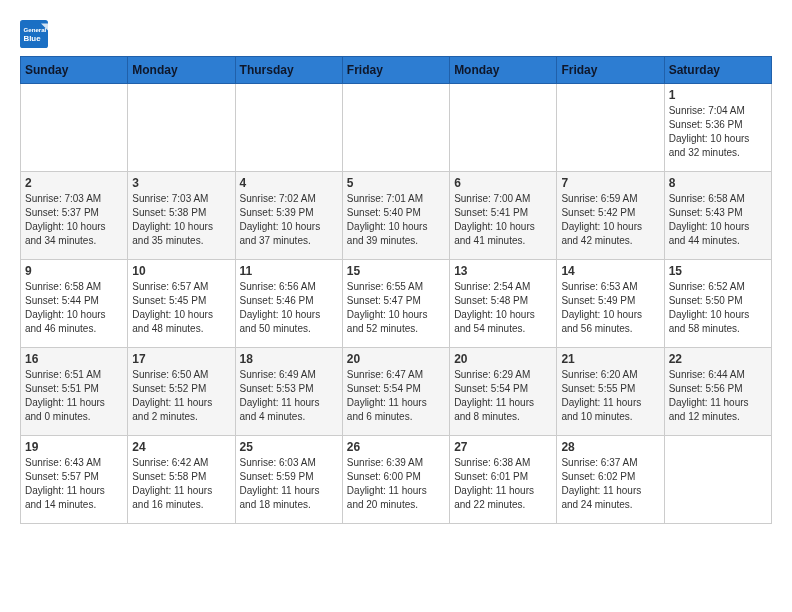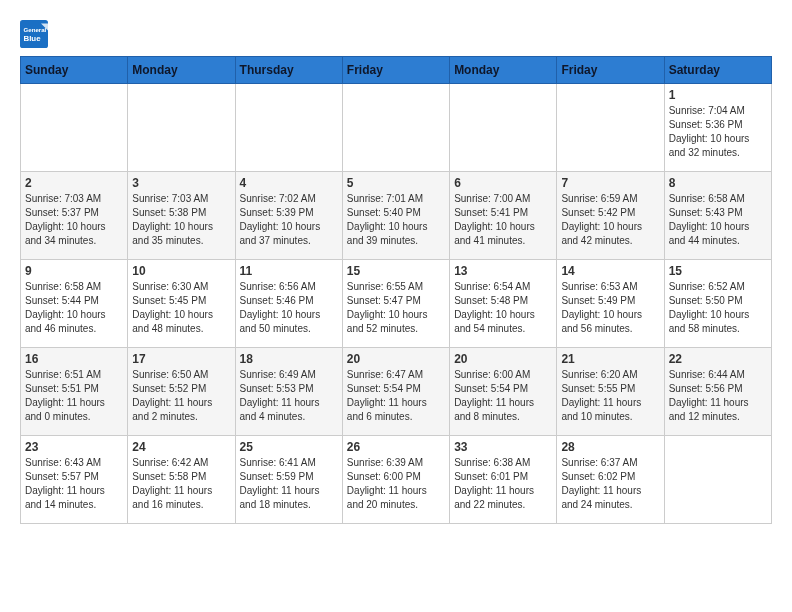"Sunrise: 6:30 AM Sunset: 5:45" div.day-info { text: 6:30 -> 6:57 }
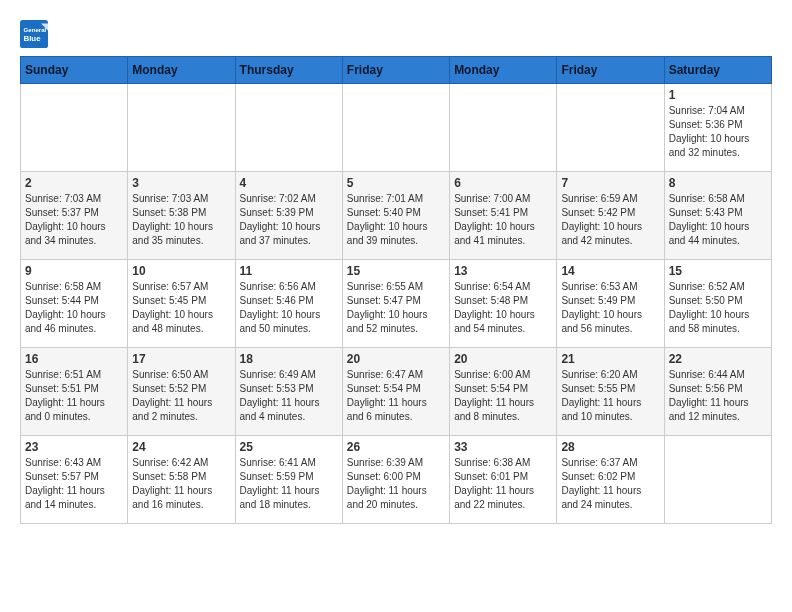"Sunrise: 6:54 AM Sunset: 5:48" div.day-info { text: 6:54 -> 2:54 }
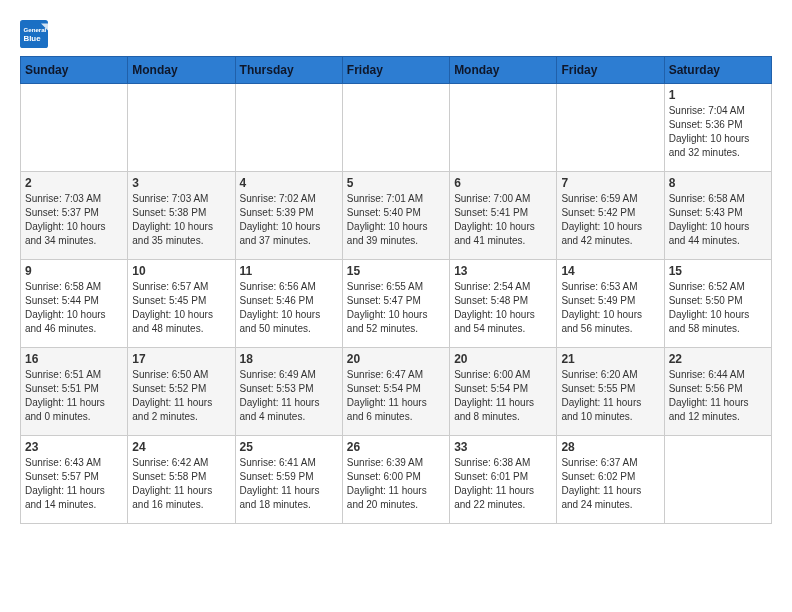"Sunrise: 6:00 AM Sunset: 5:54" div.day-info { text: 6:00 -> 6:29 }
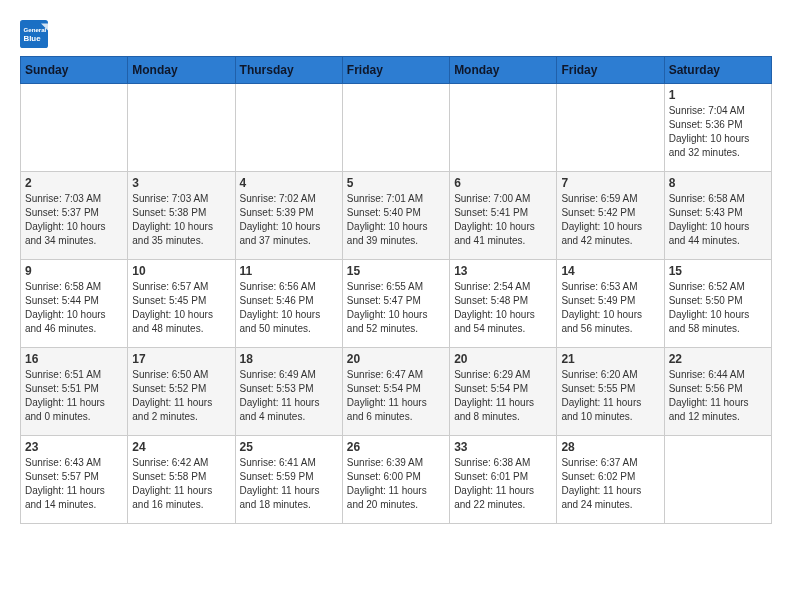"23" span.day-num { text: 23 -> 19 }
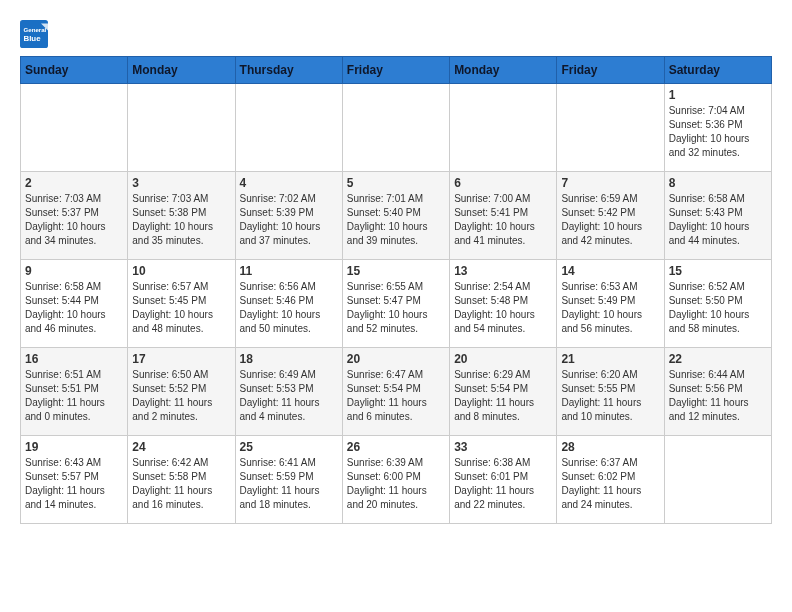"33" span.day-num { text: 33 -> 27 }
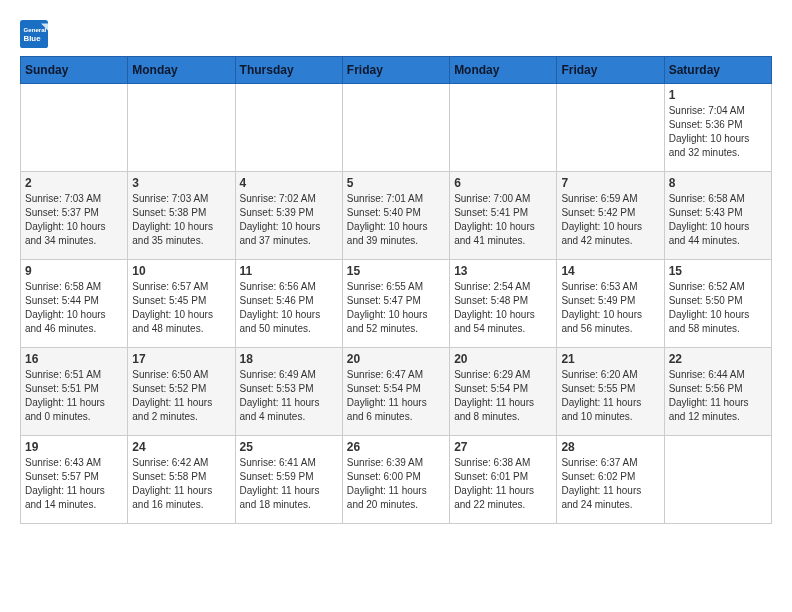"Sunrise: 6:41 AM Sunset: 5:59" div.day-info { text: 6:41 -> 6:03 }
